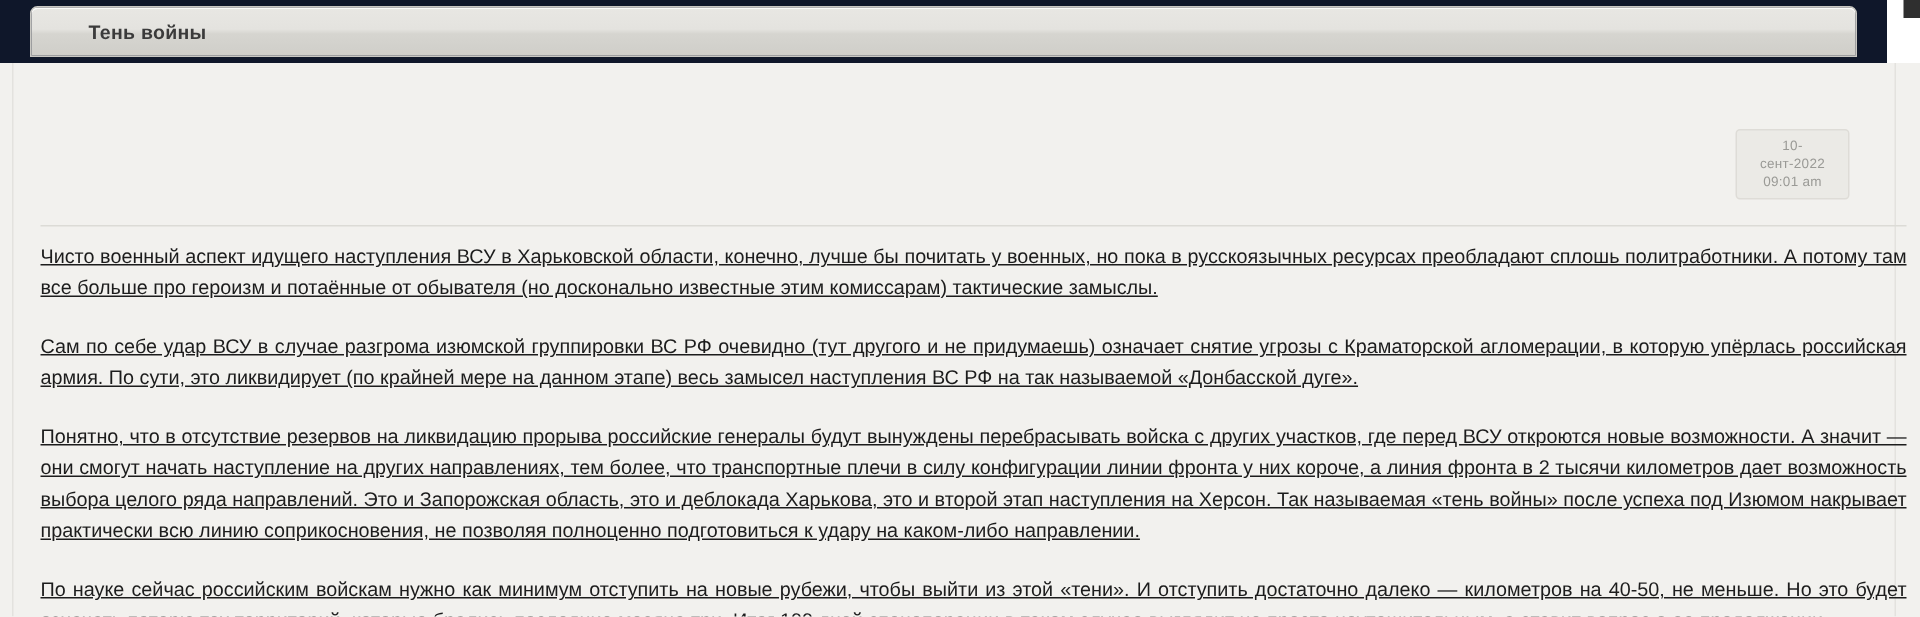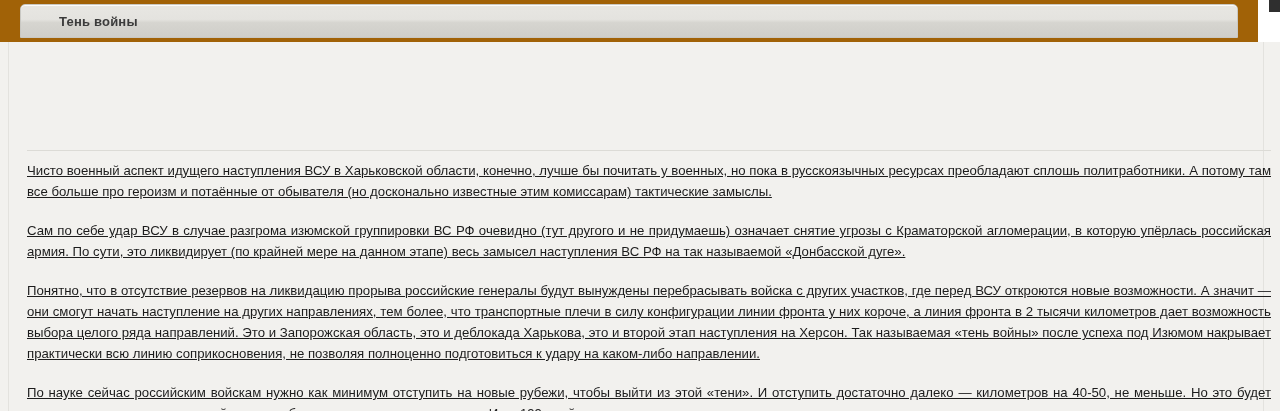"Тень войны" .top-strip { background: #a16207 -> #0f172a }
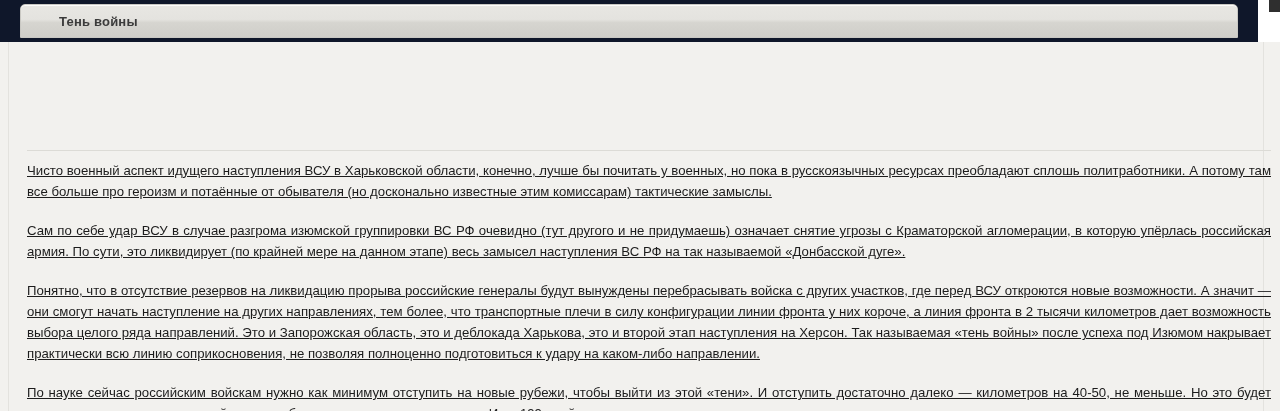"10-" div.date-block { html: none -> <div> <div>10-</div> <div>сент-2022</div> <div>09:01 am</div> </div> }
